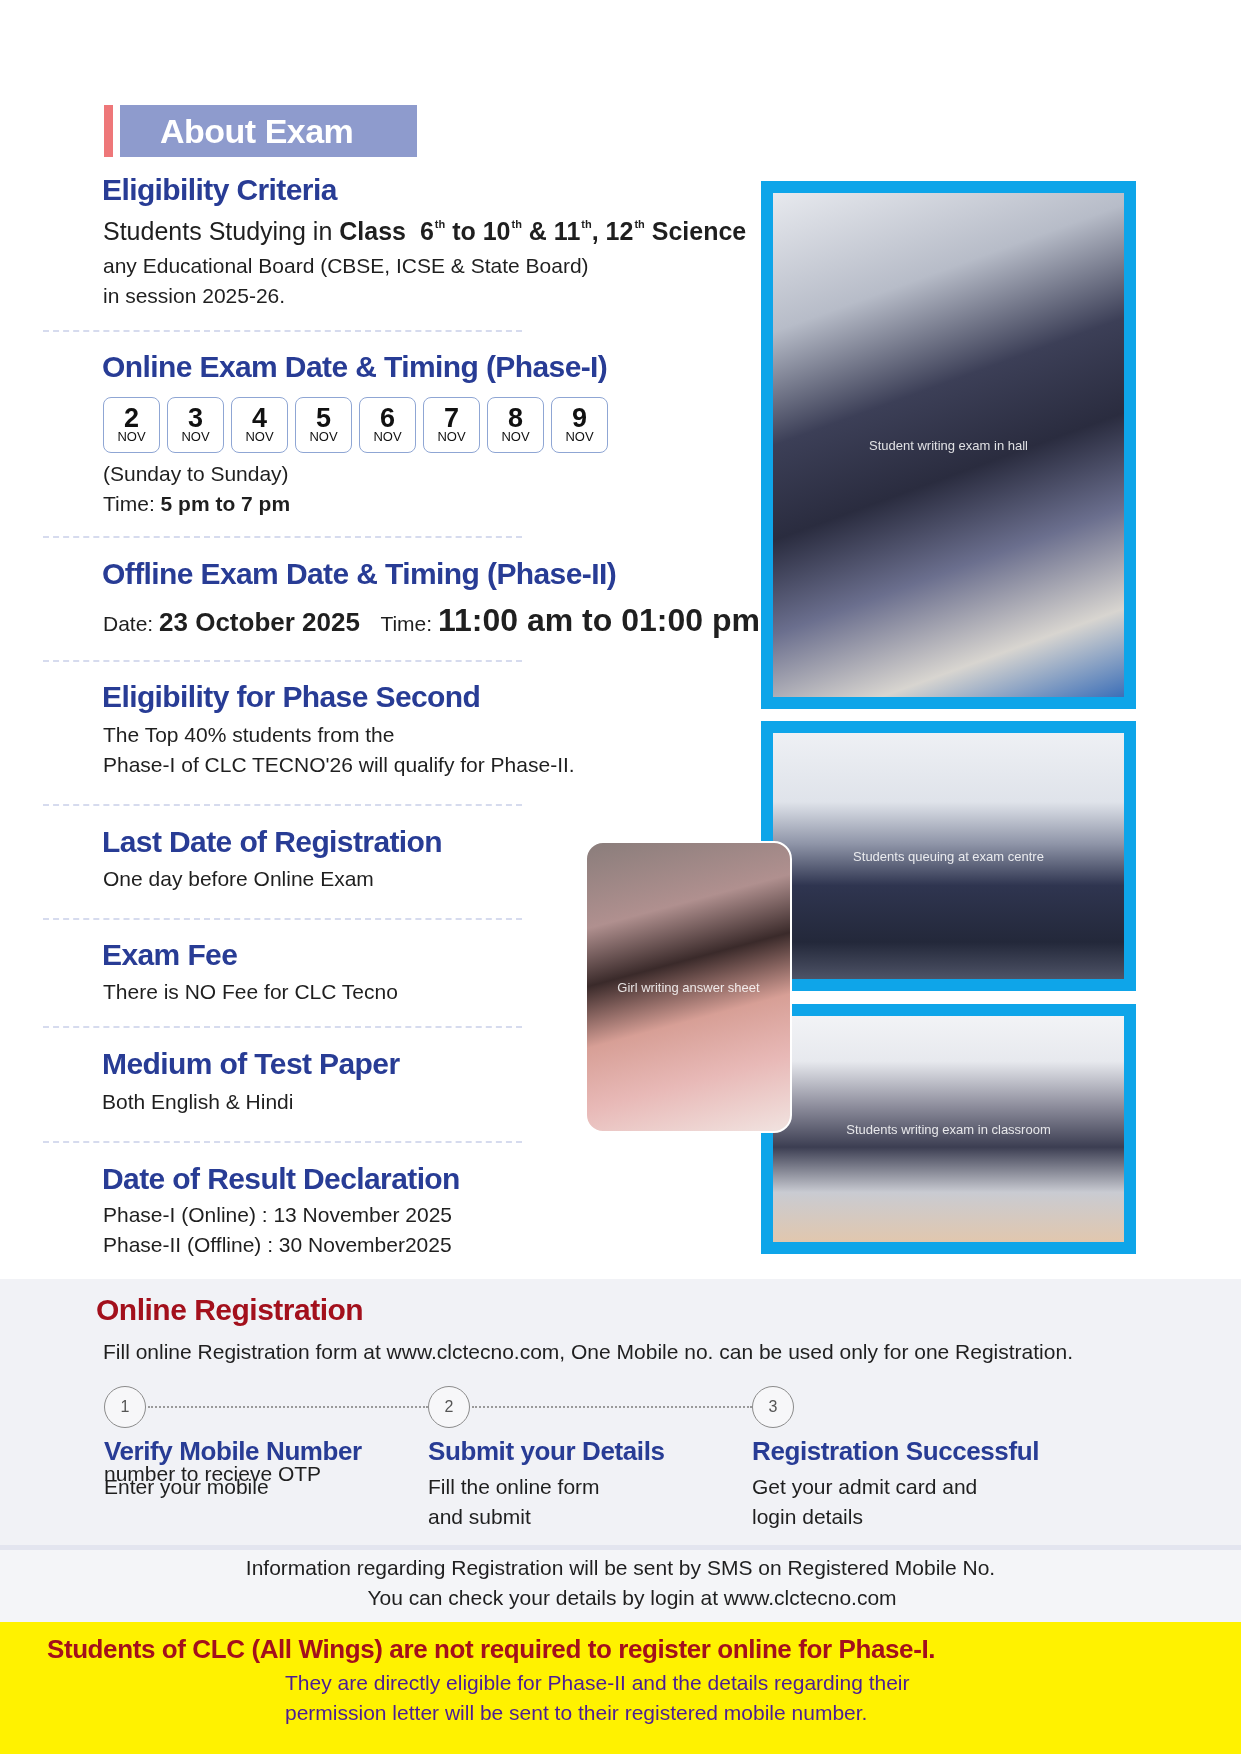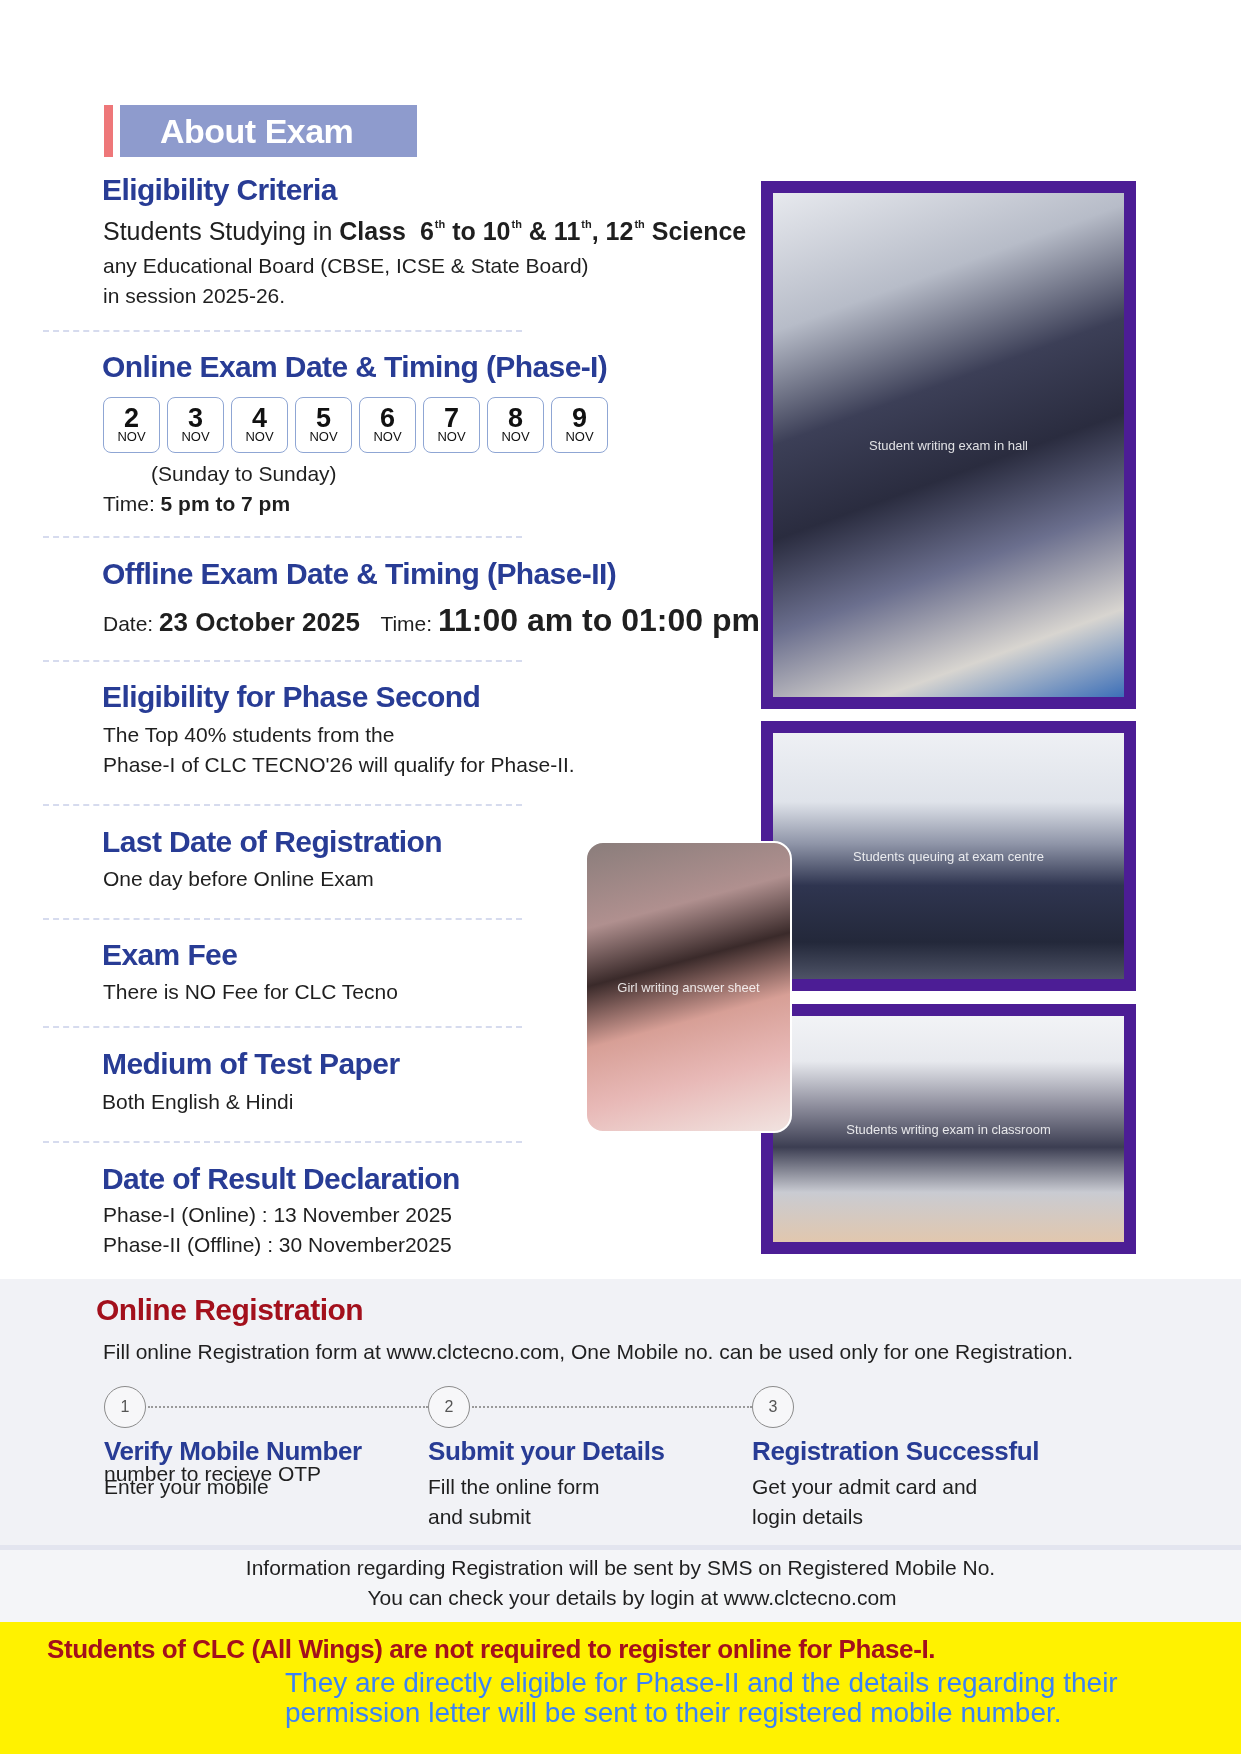"Student writing exam in hall" .photo-frame { background: #4c1d95 -> #0ea5e9 }
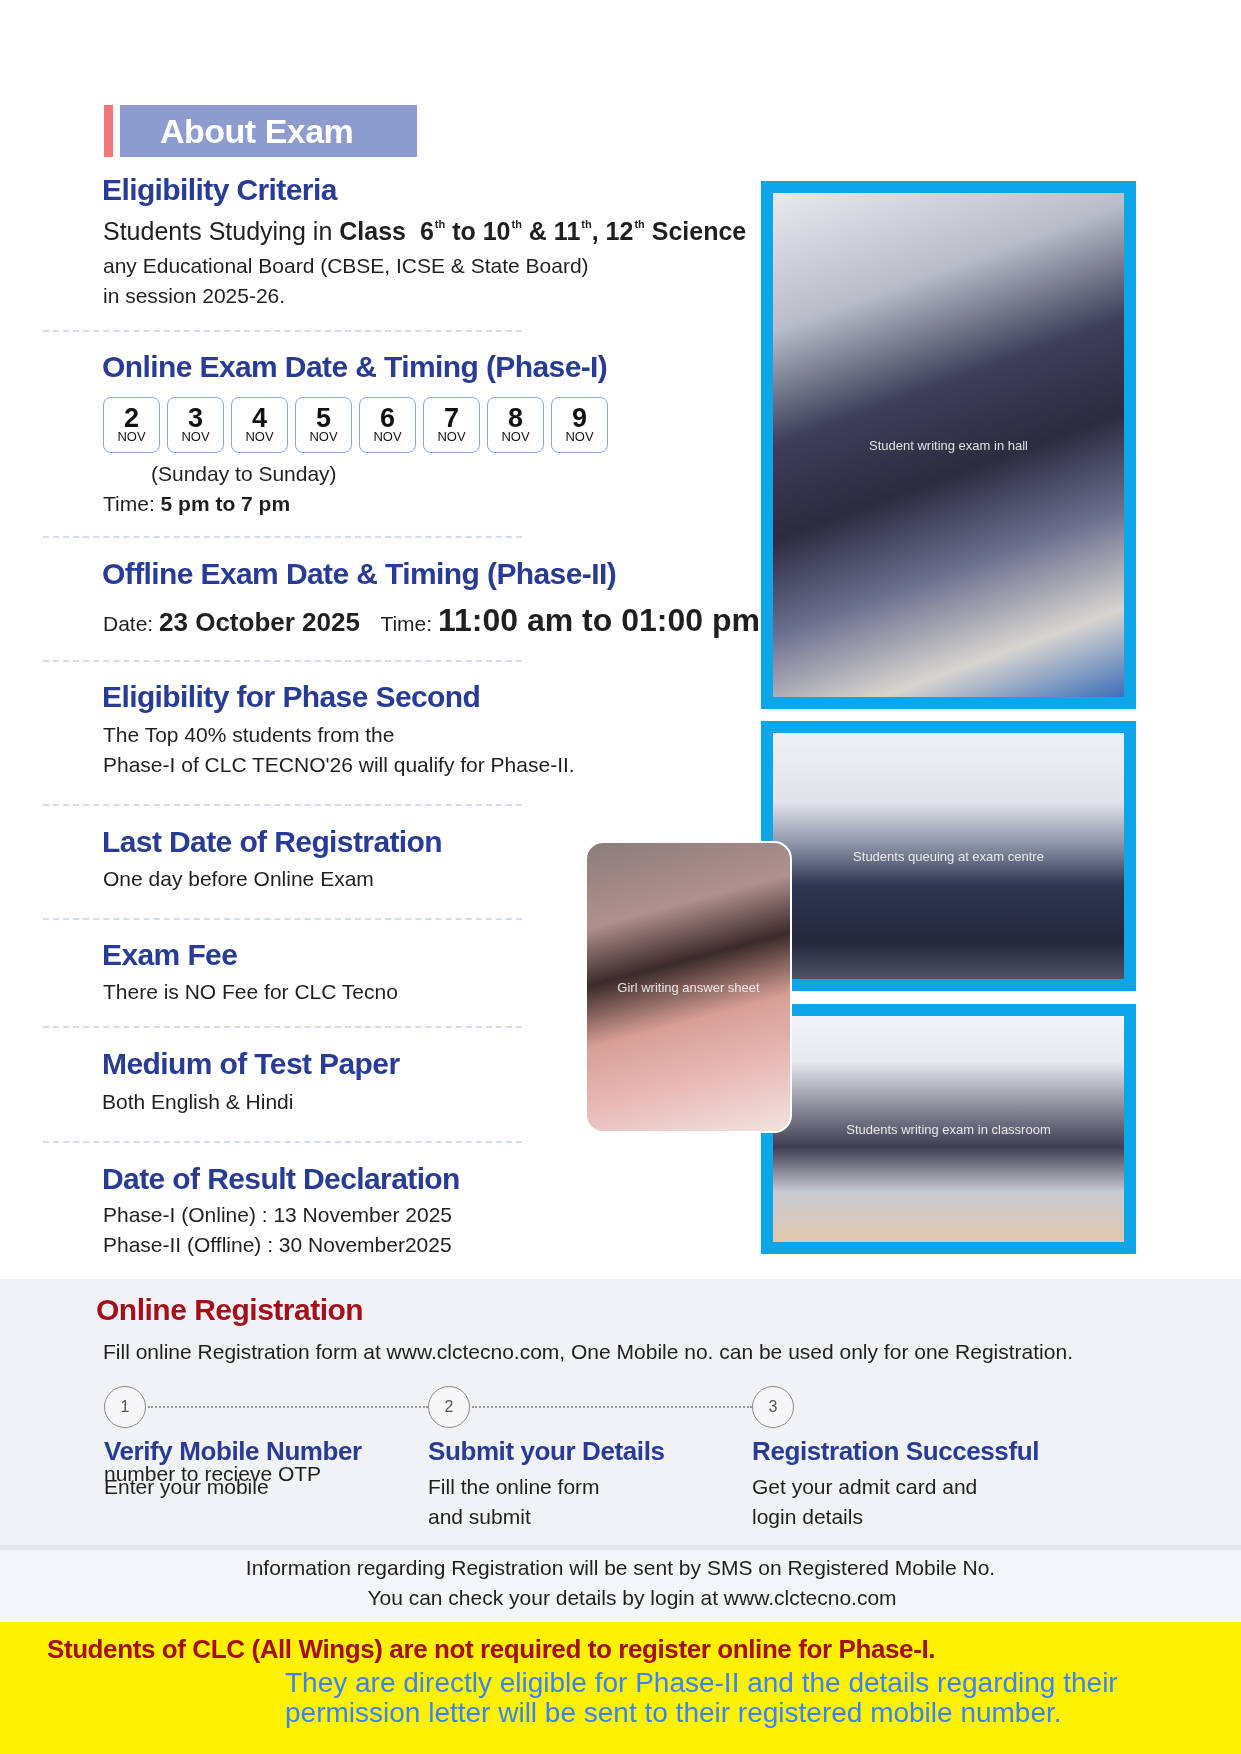"(Sunday to Sunday)" div.abs { margin-left: 48px -> none }
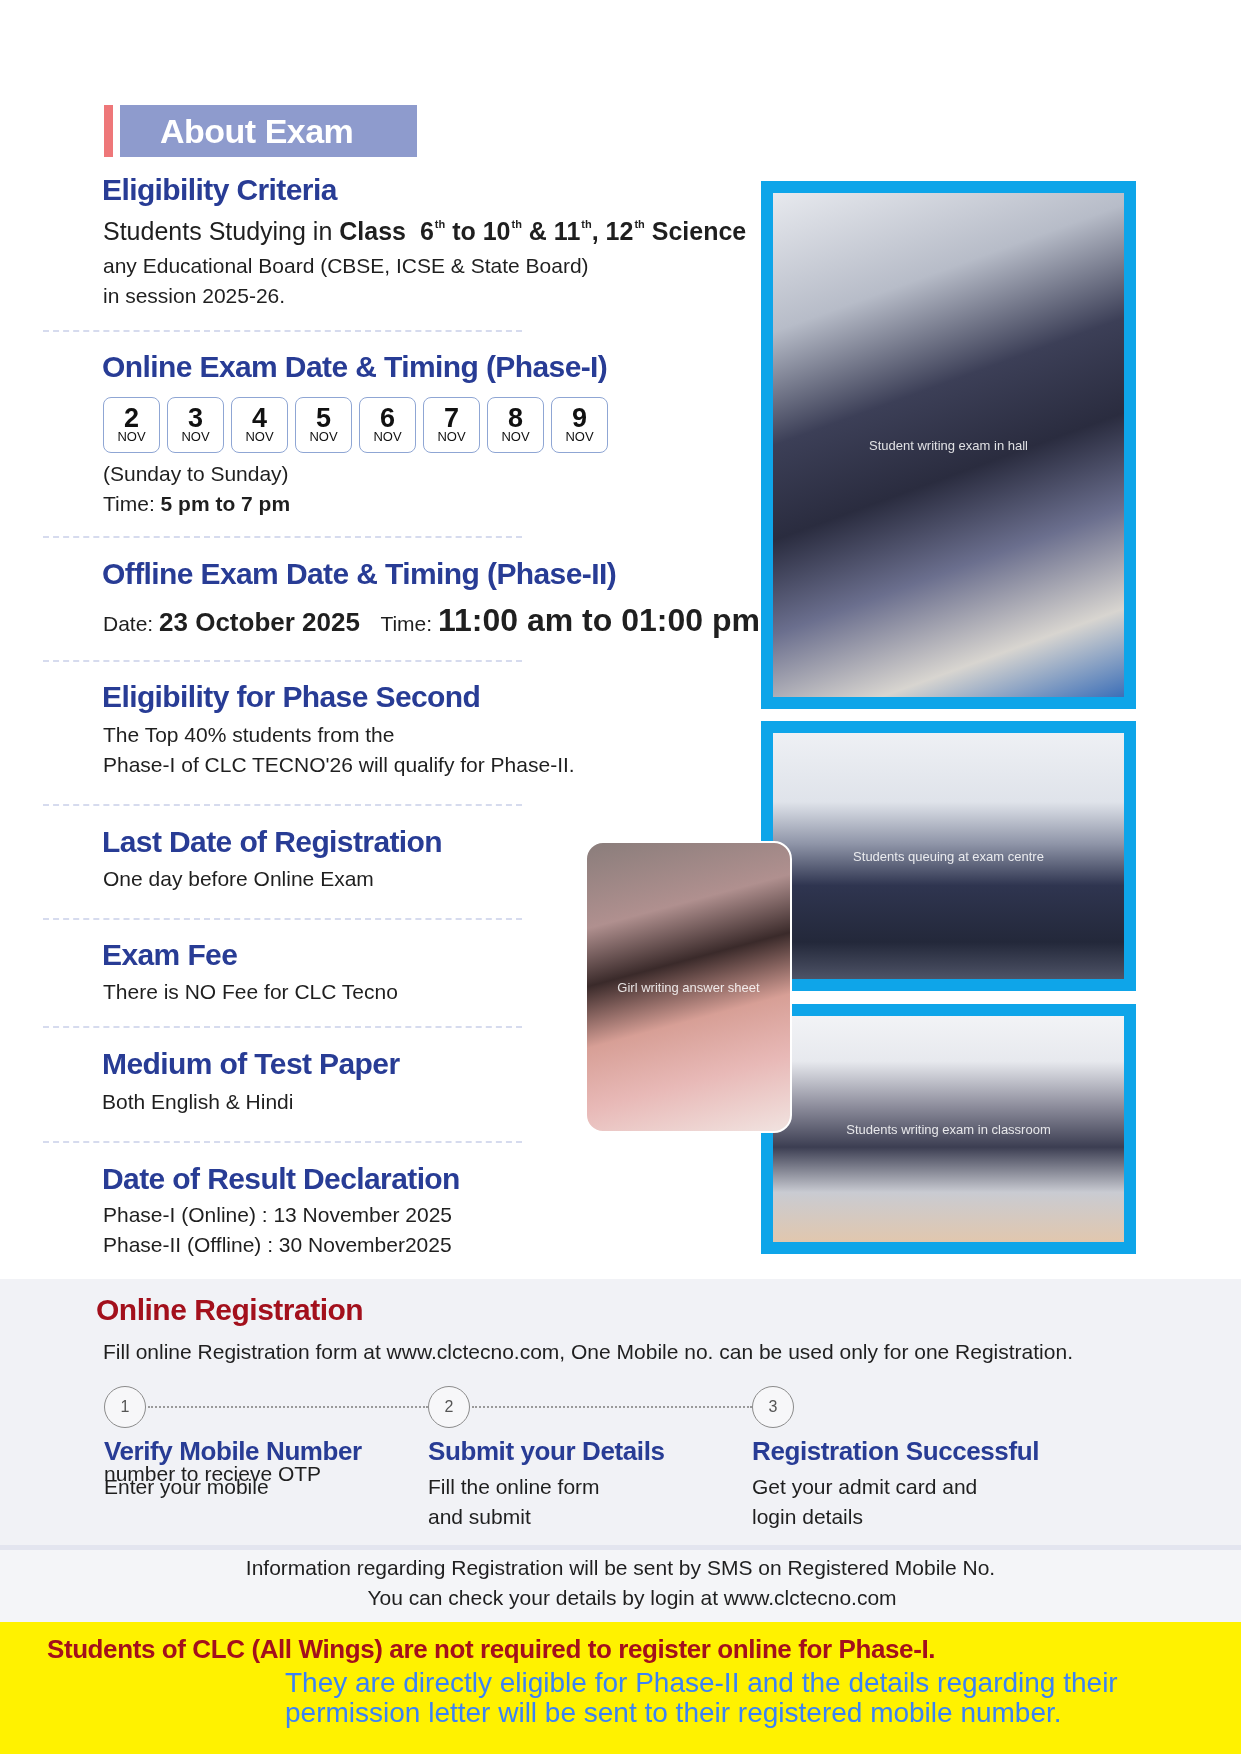"They are directly eligible for" .y-line { color: #3b82f6 -> #4c1d95; font-size: 28px -> 21px }
